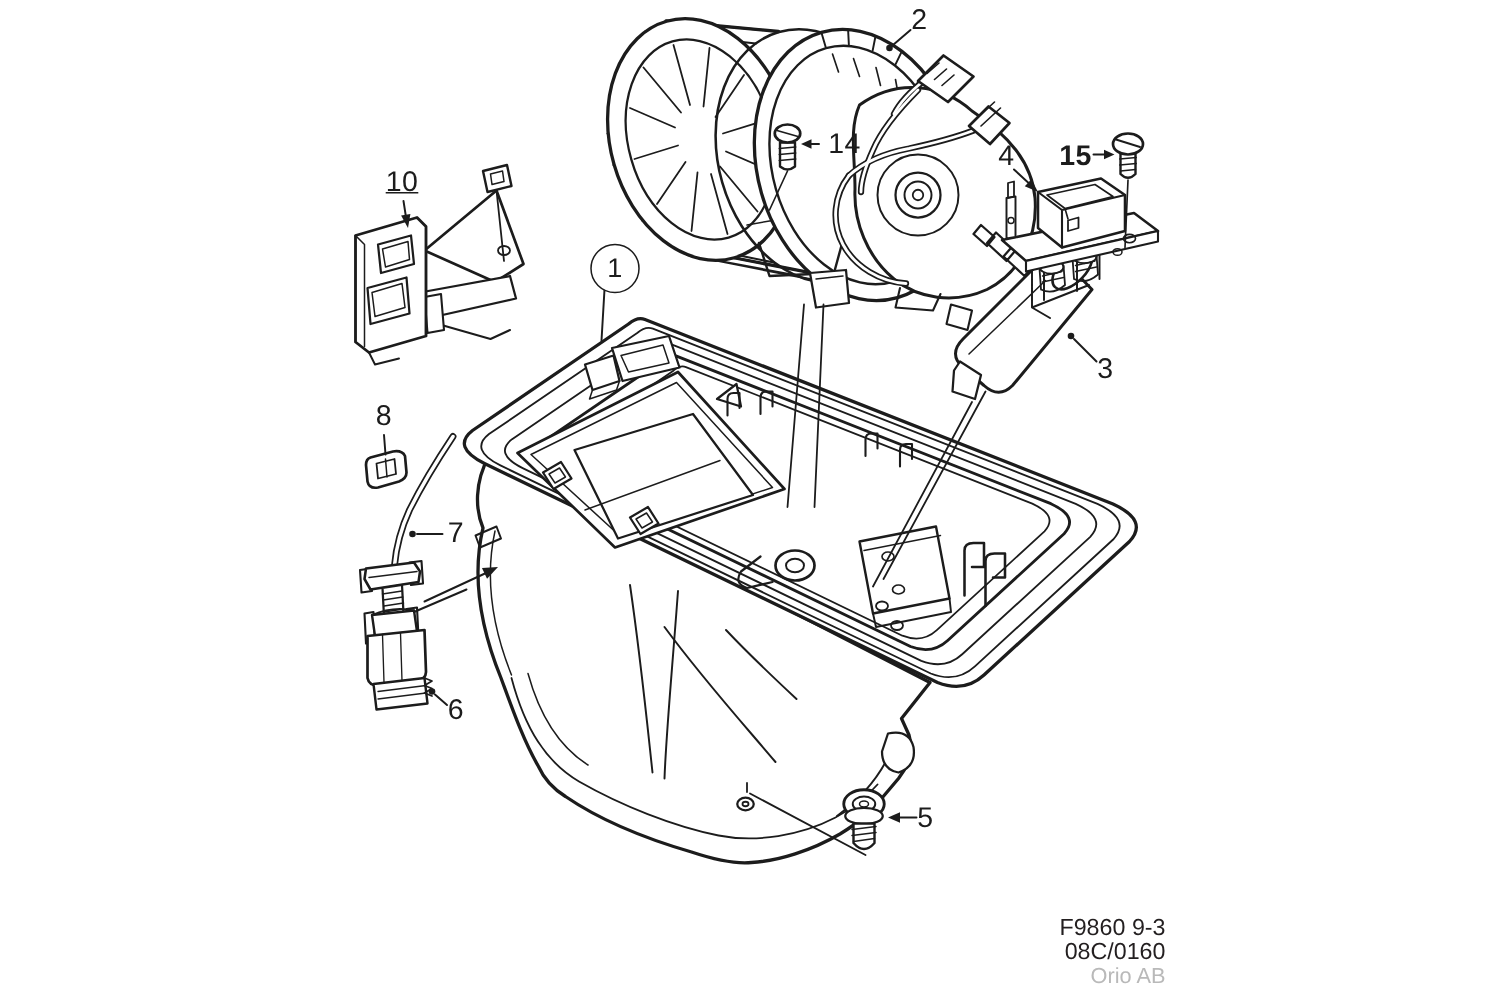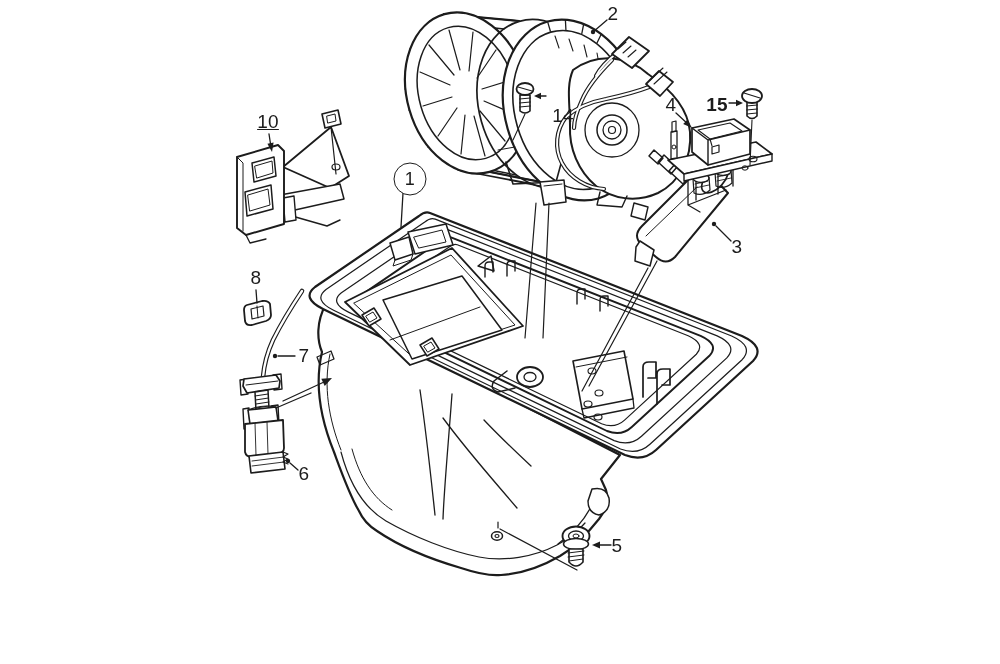"14" div.callout { margin-top: 19px -> none }
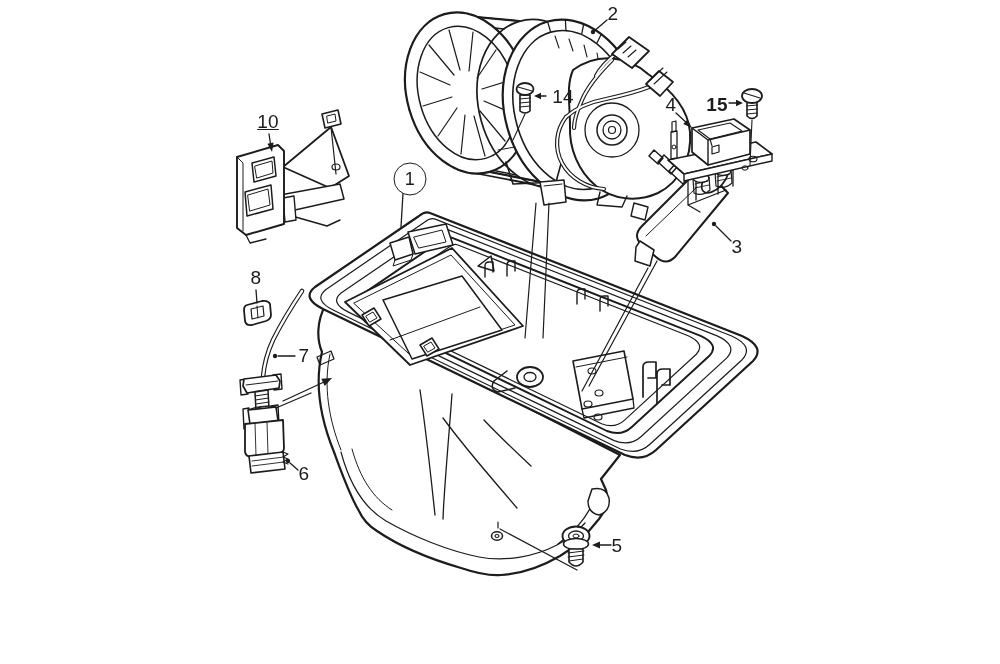"F9860 9-3" div.footer { html: none -> <div> <div>F9860 9-3</div> <div>08C/0160</div> <div>Orio AB</div> </div> }
